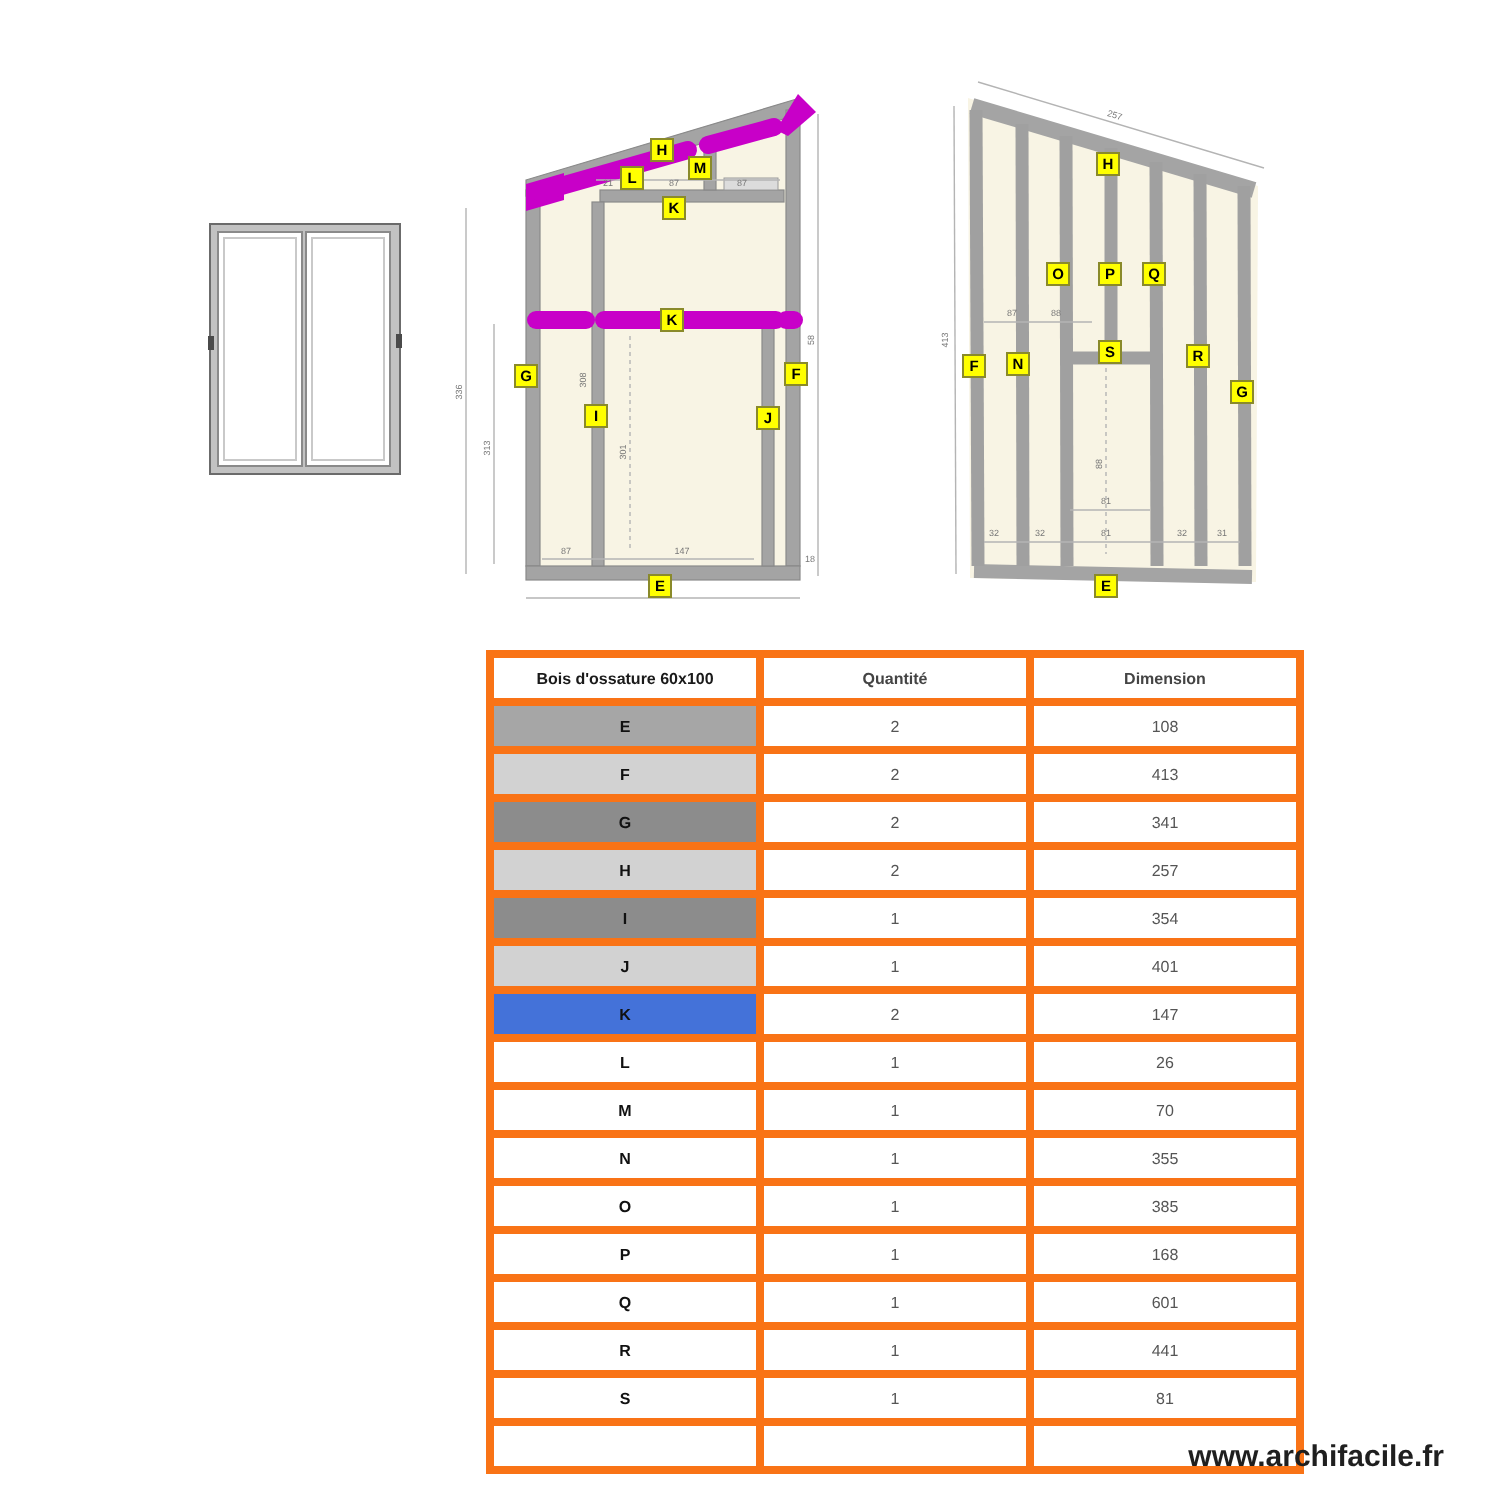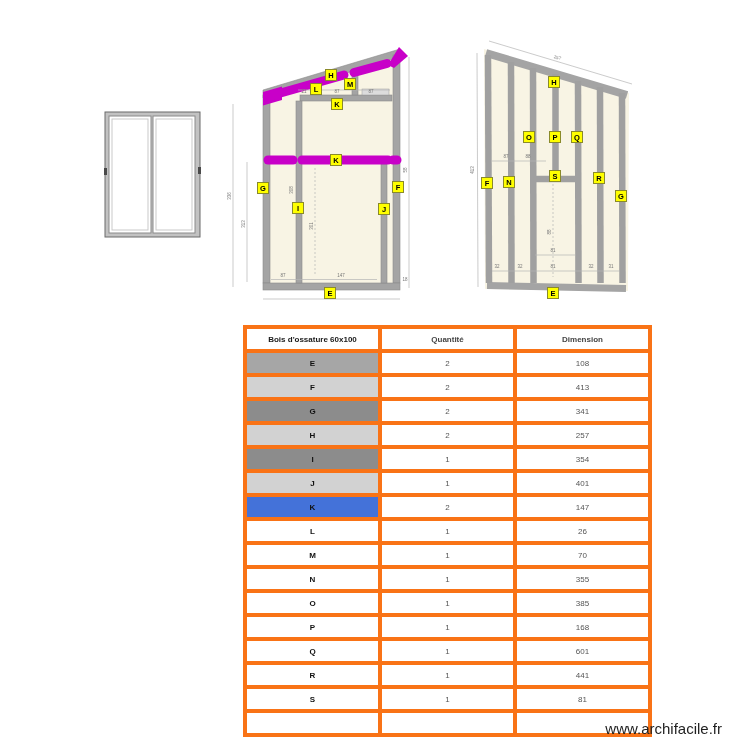"www.archifacile.fr" .watermark { font-weight: none -> bold }
